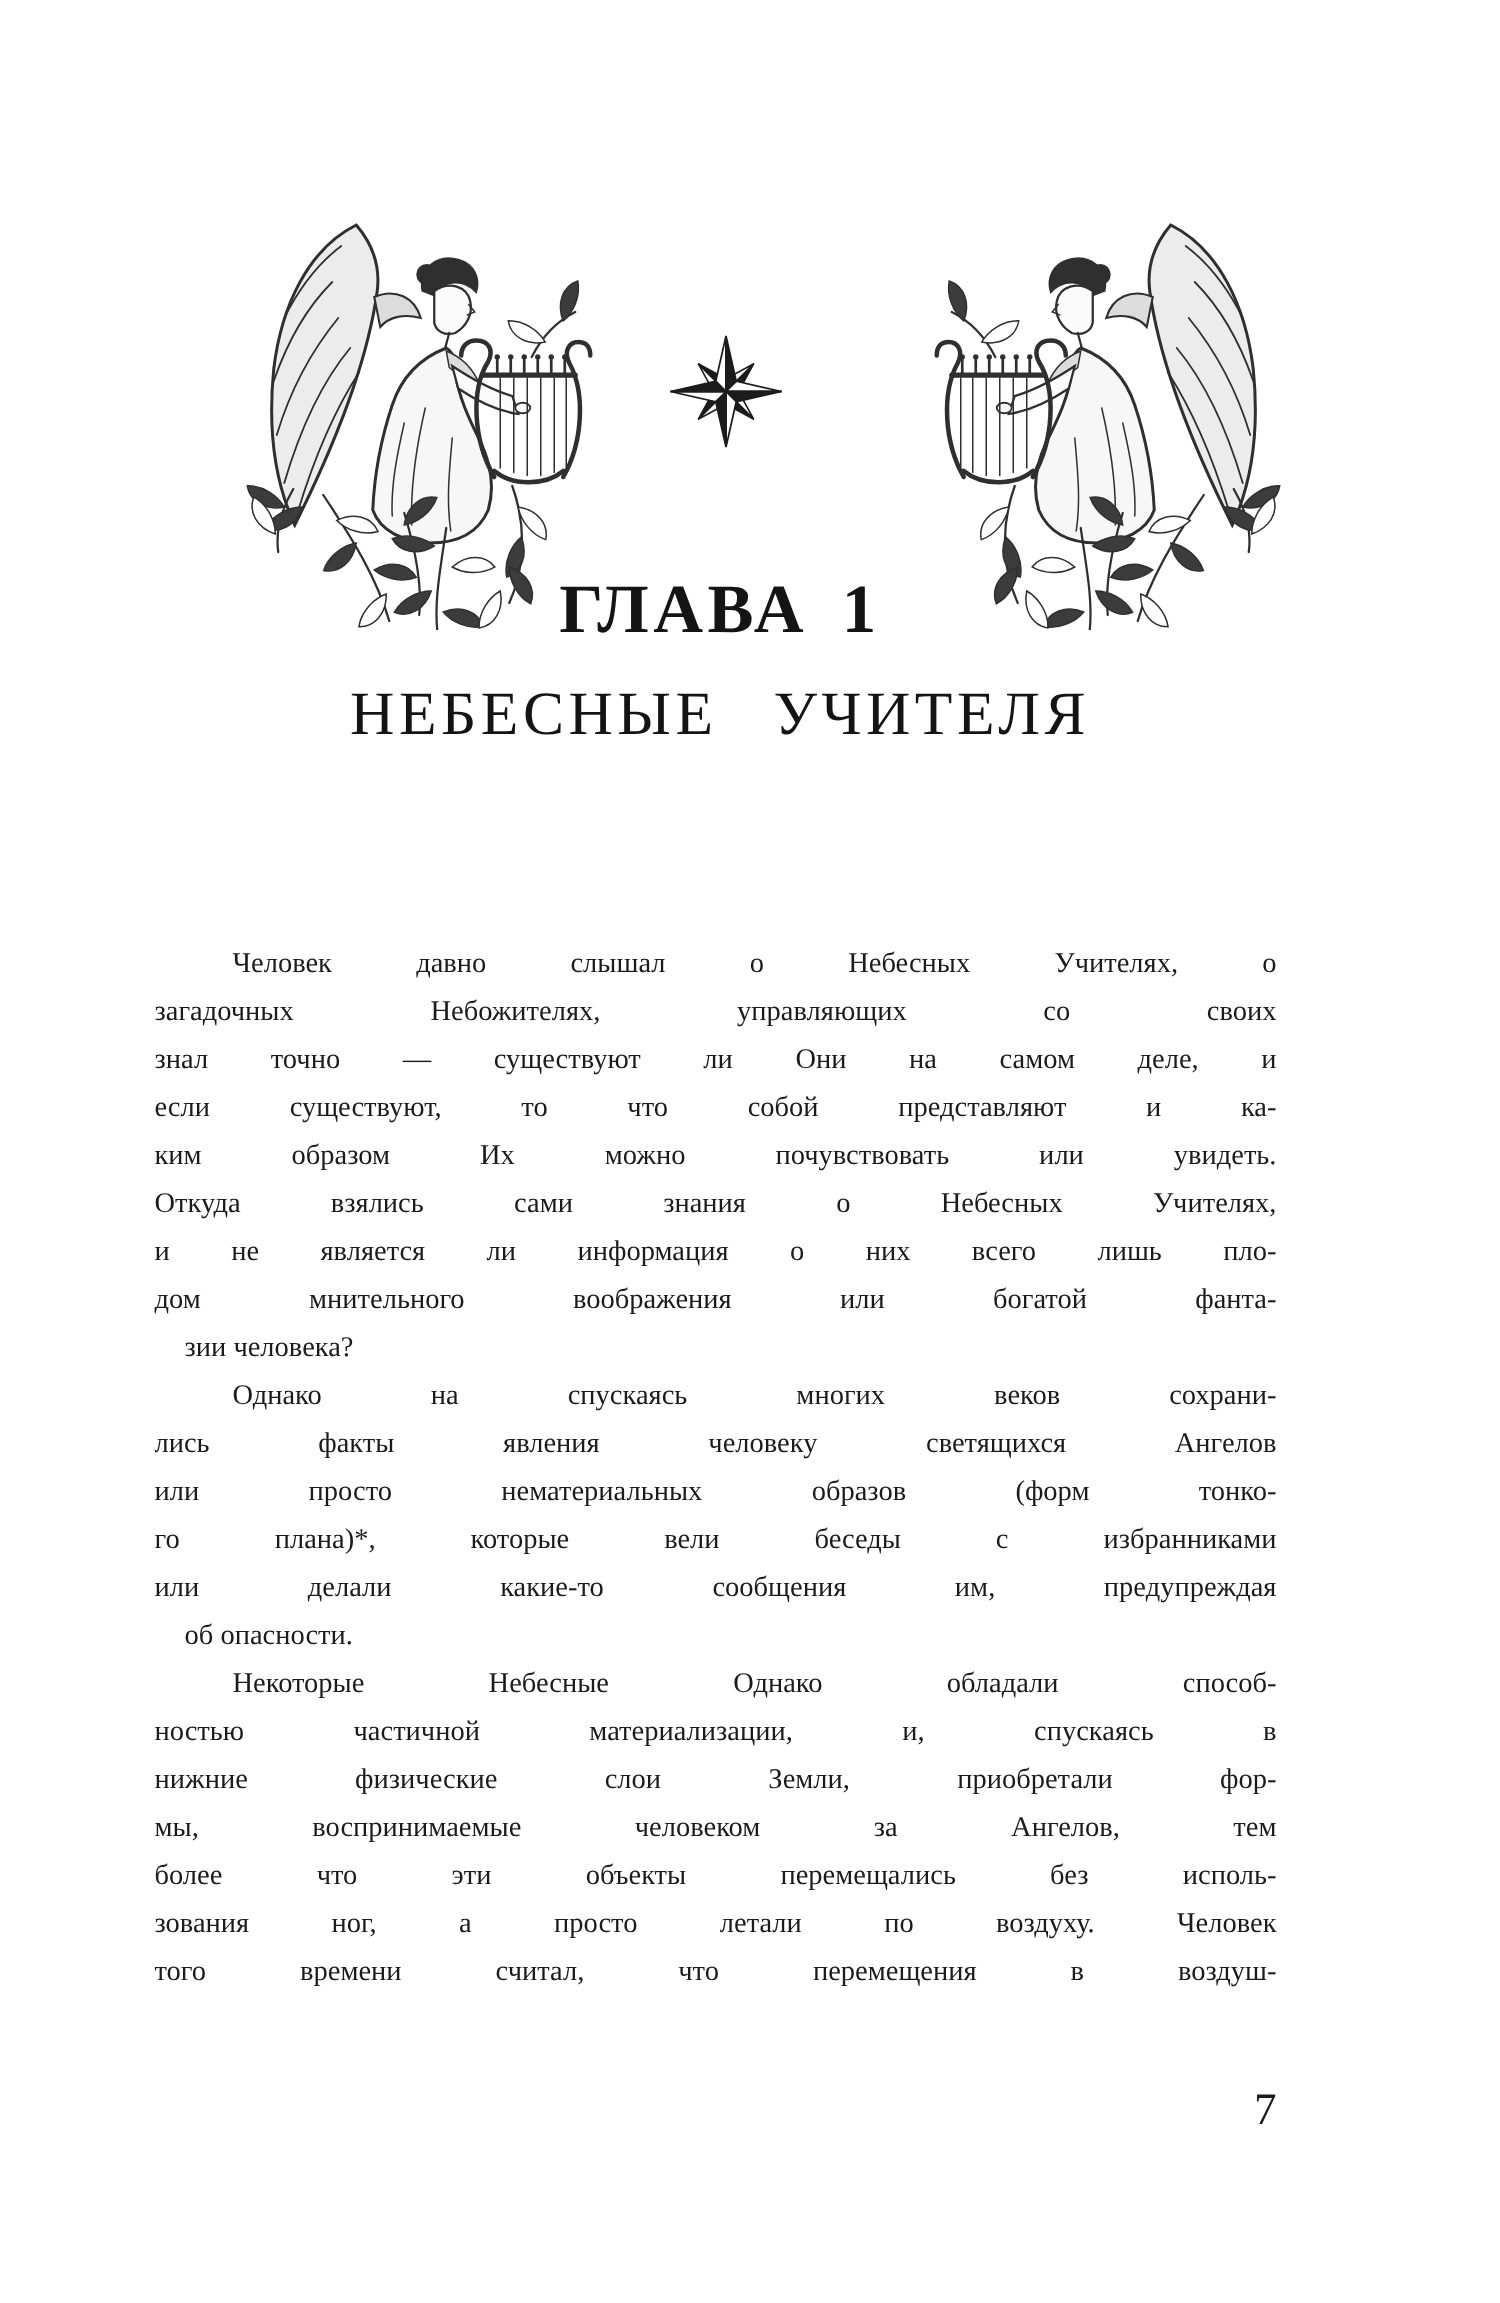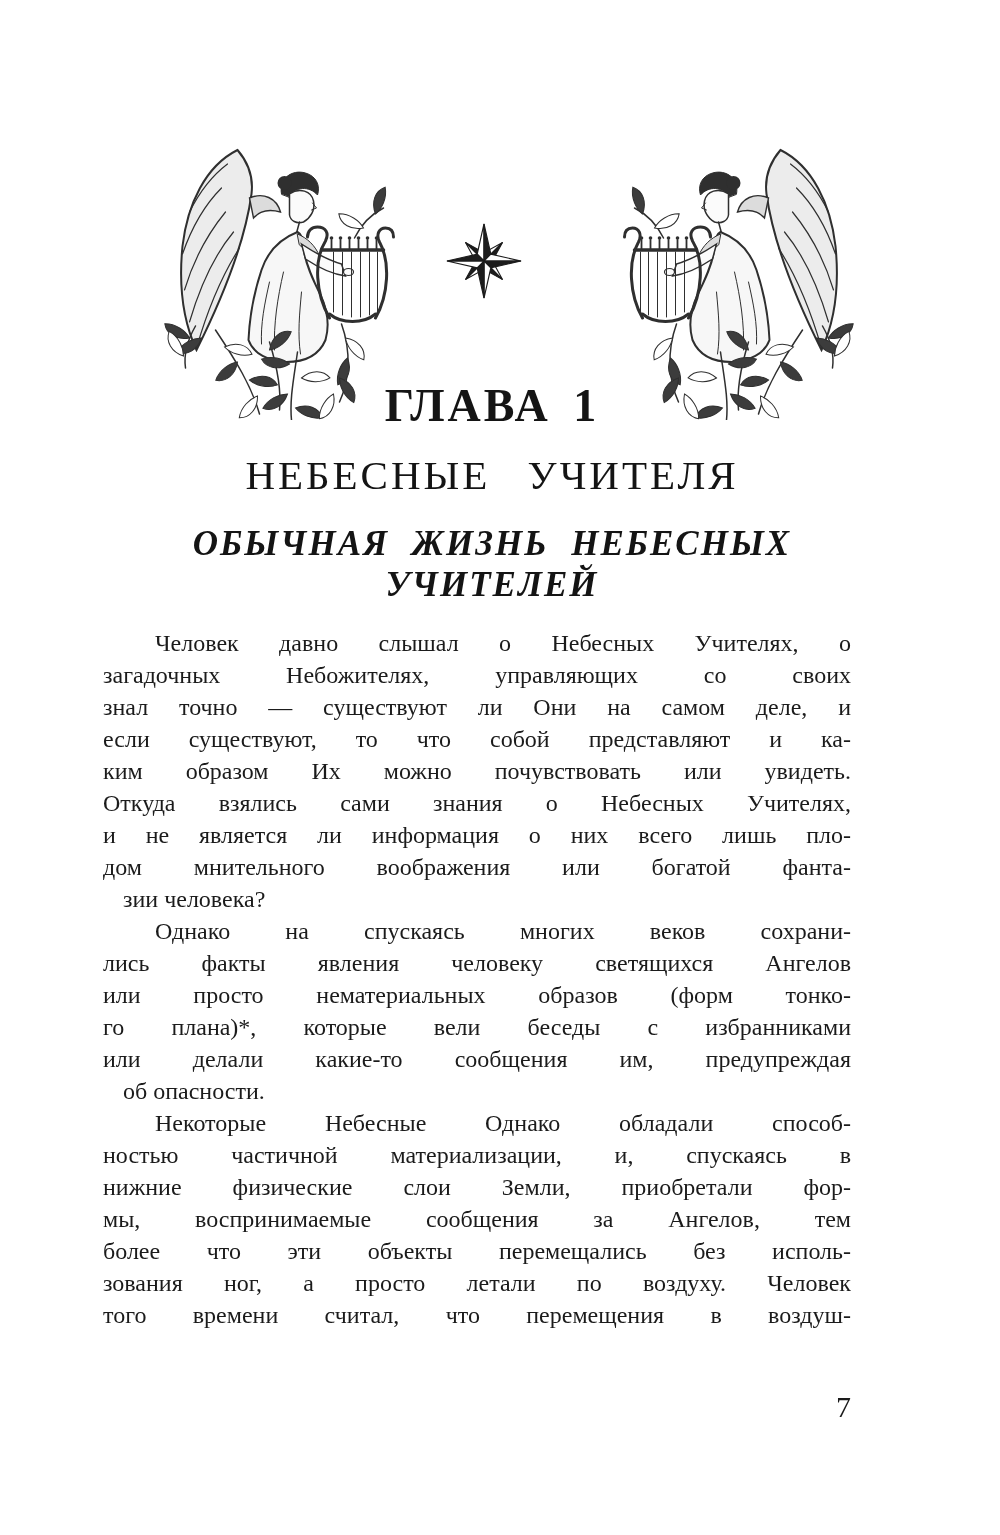"ГЛАВА 1" .center-band { margin-left: 12px -> none }
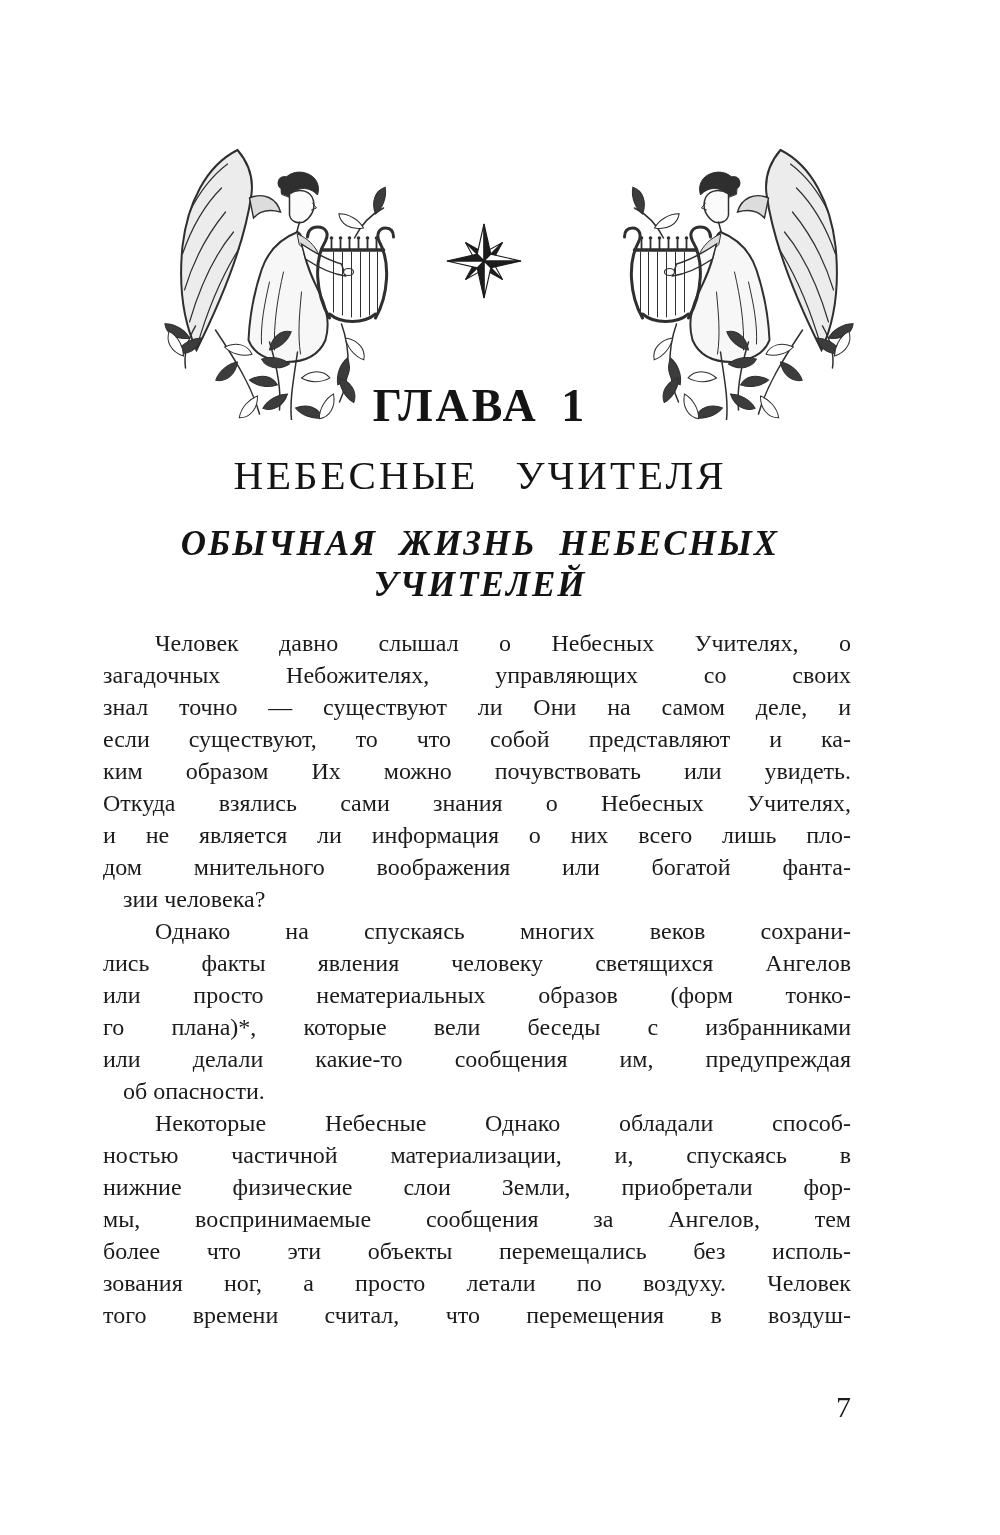"ОБЫЧНАЯ ЖИЗНЬ НЕБЕСНЫХ" div.center-band { html: <div> <div>ОБЫЧНАЯ ЖИЗНЬ НЕБЕСНЫХ</div> <div>УЧИТЕЛЕЙ</div> </div> -> none }
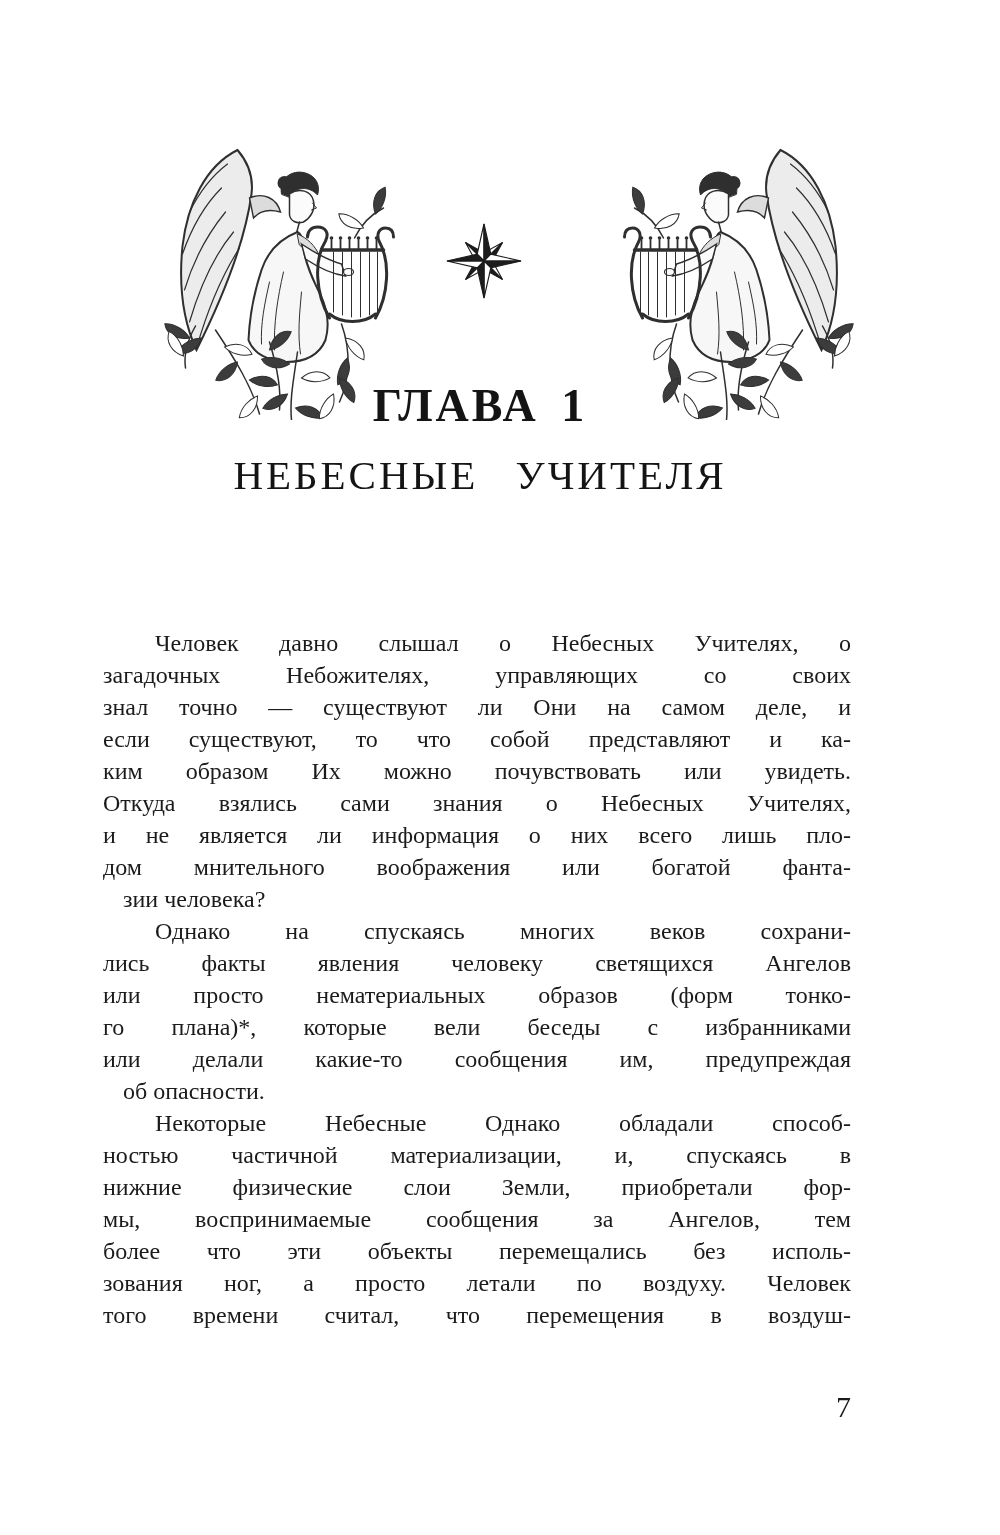"Человек давно слышал о Небесных" .body-text { font-size: 24px -> 19px }
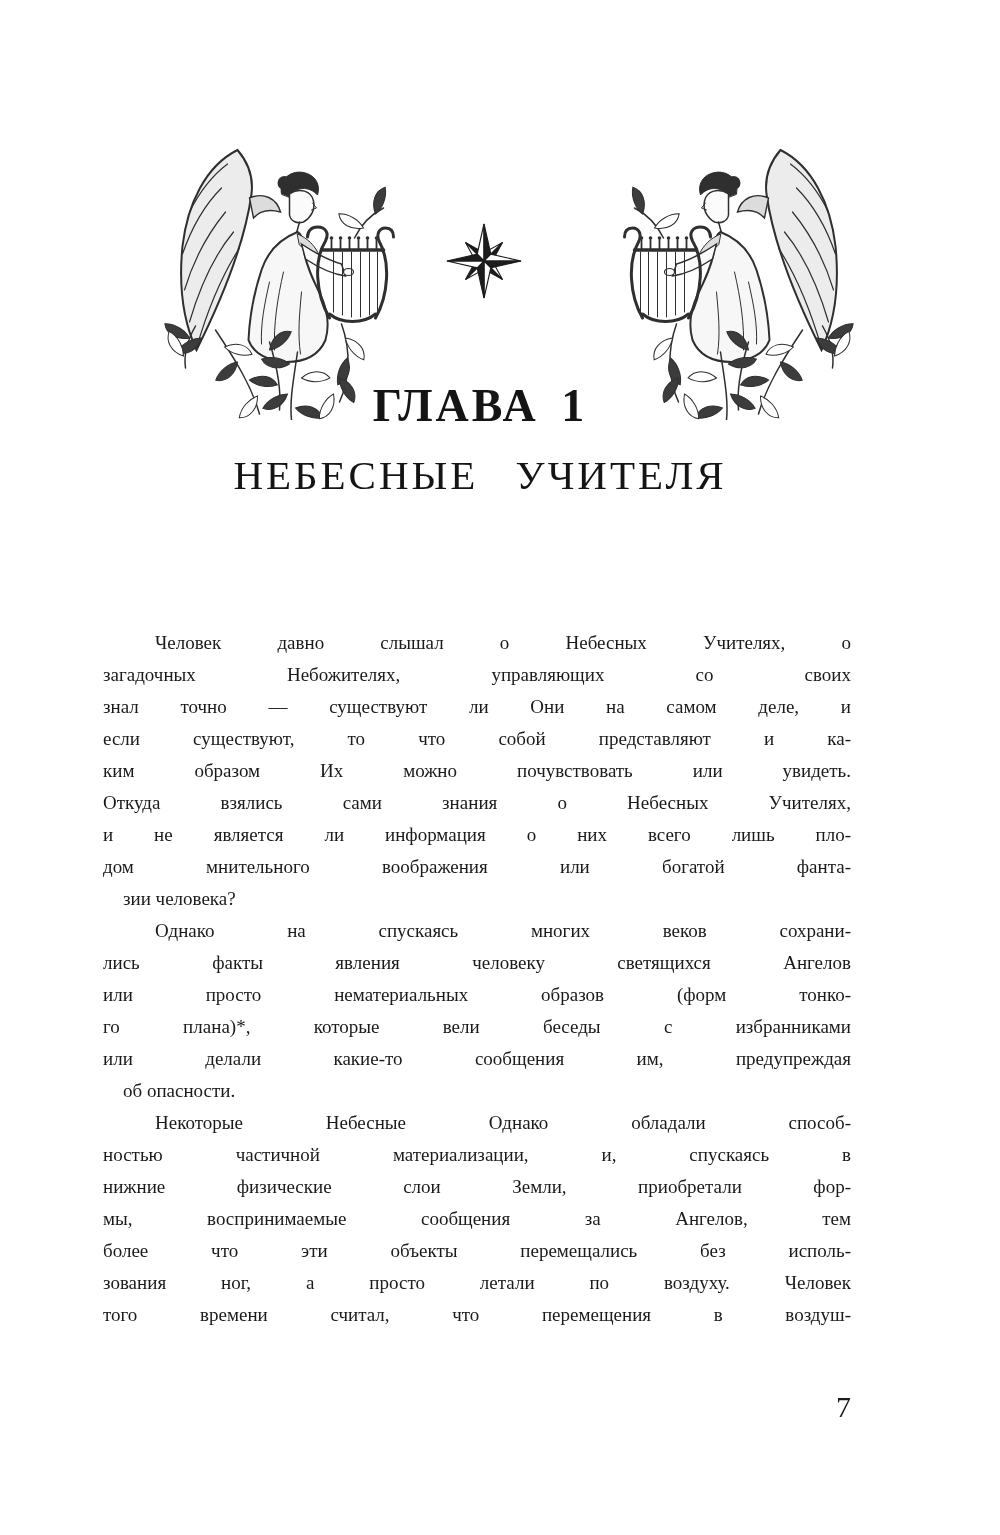"мы, воспринимаемые сообщения за Ангелов," div.line { text: сообщения -> человеком }
